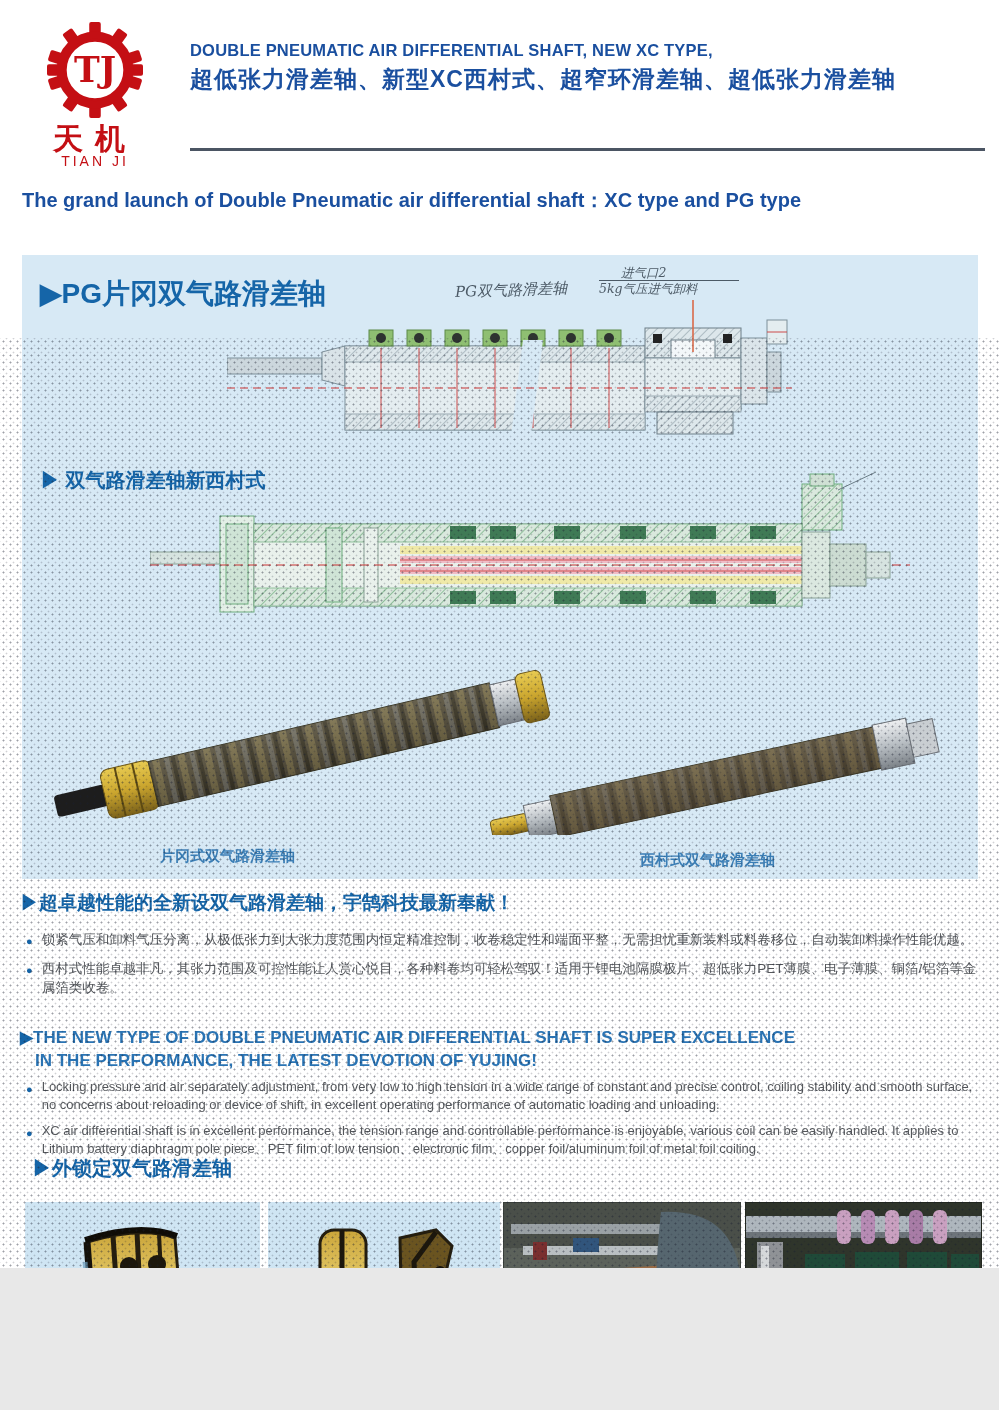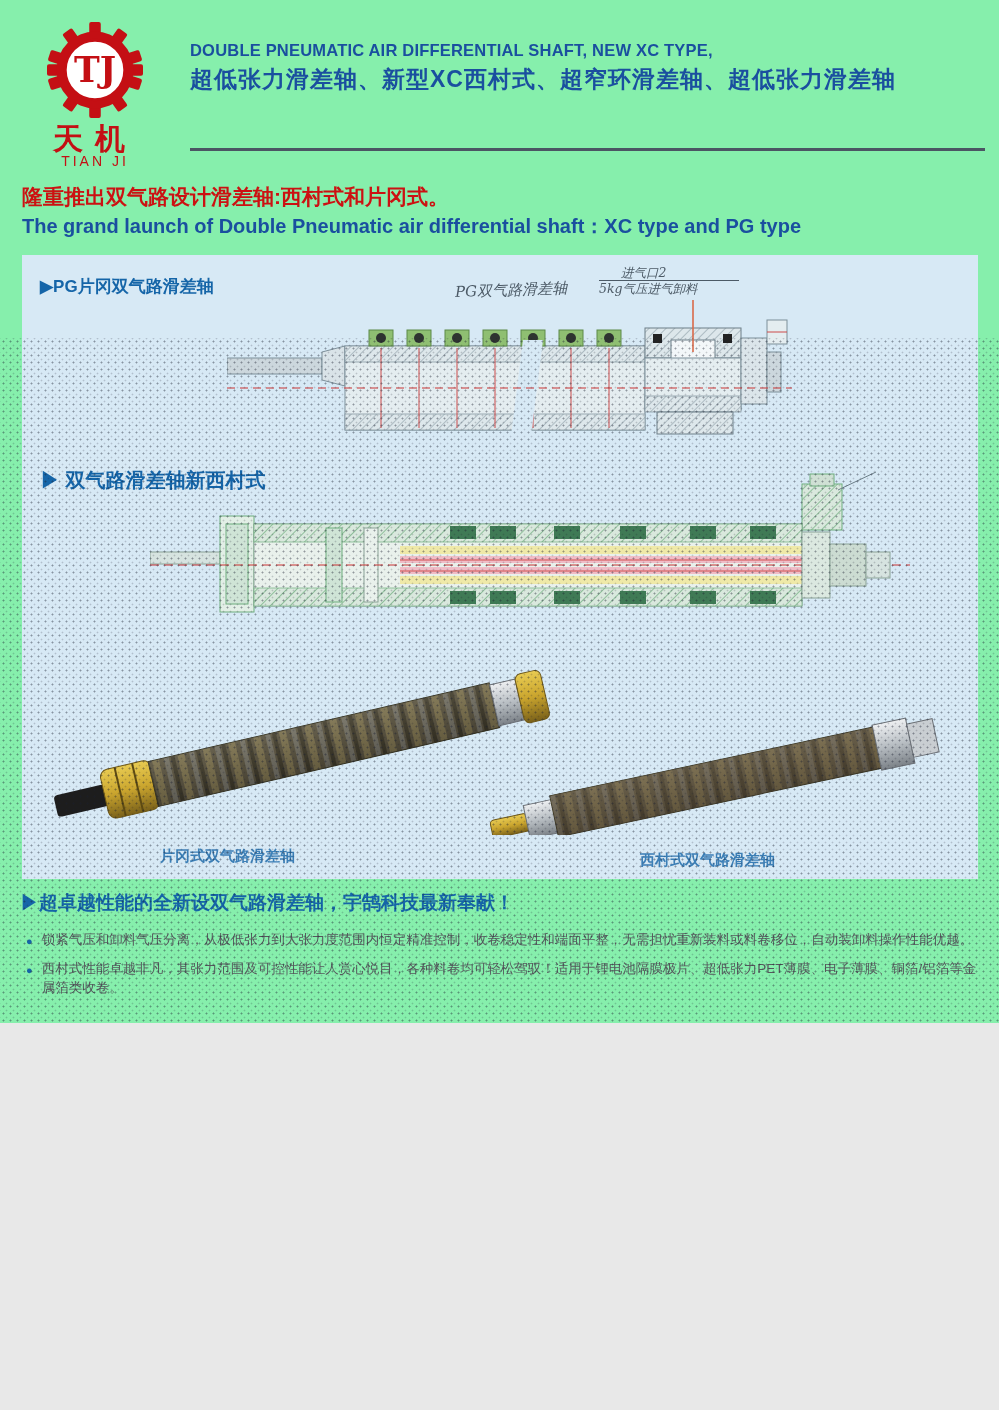"TJ" #page { background: #86efac -> #ffffff; height: 1023px -> 1268px }
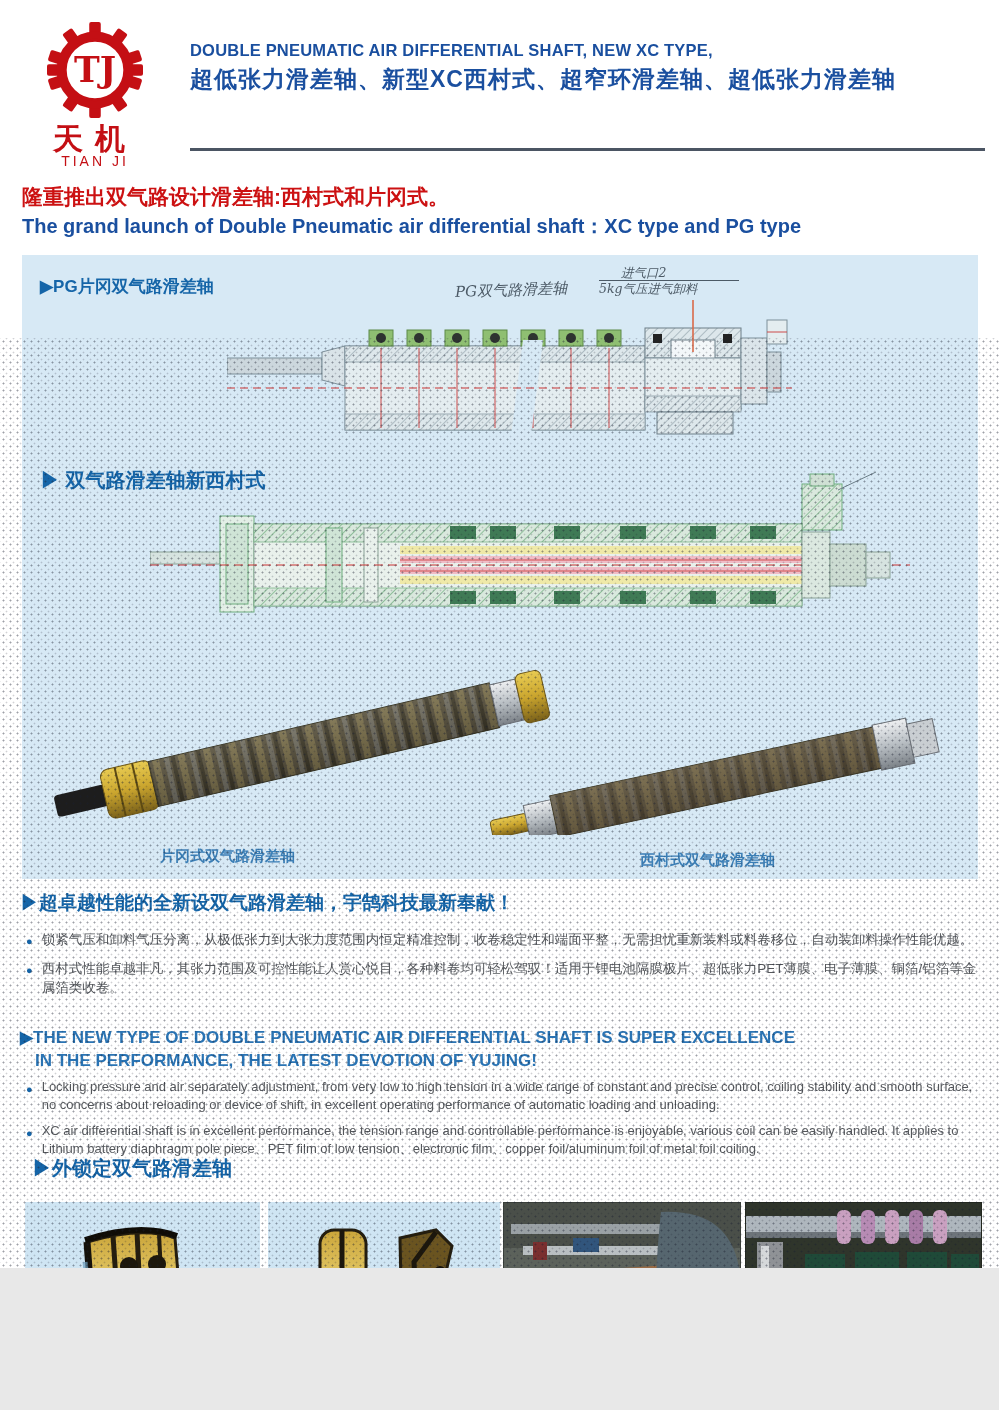"隆重推出双气路设计滑差轴:西村式和片冈式。" div.zh { html: <div>隆重推出双气路设计滑差轴:西村式和片冈式。</div> -> none }
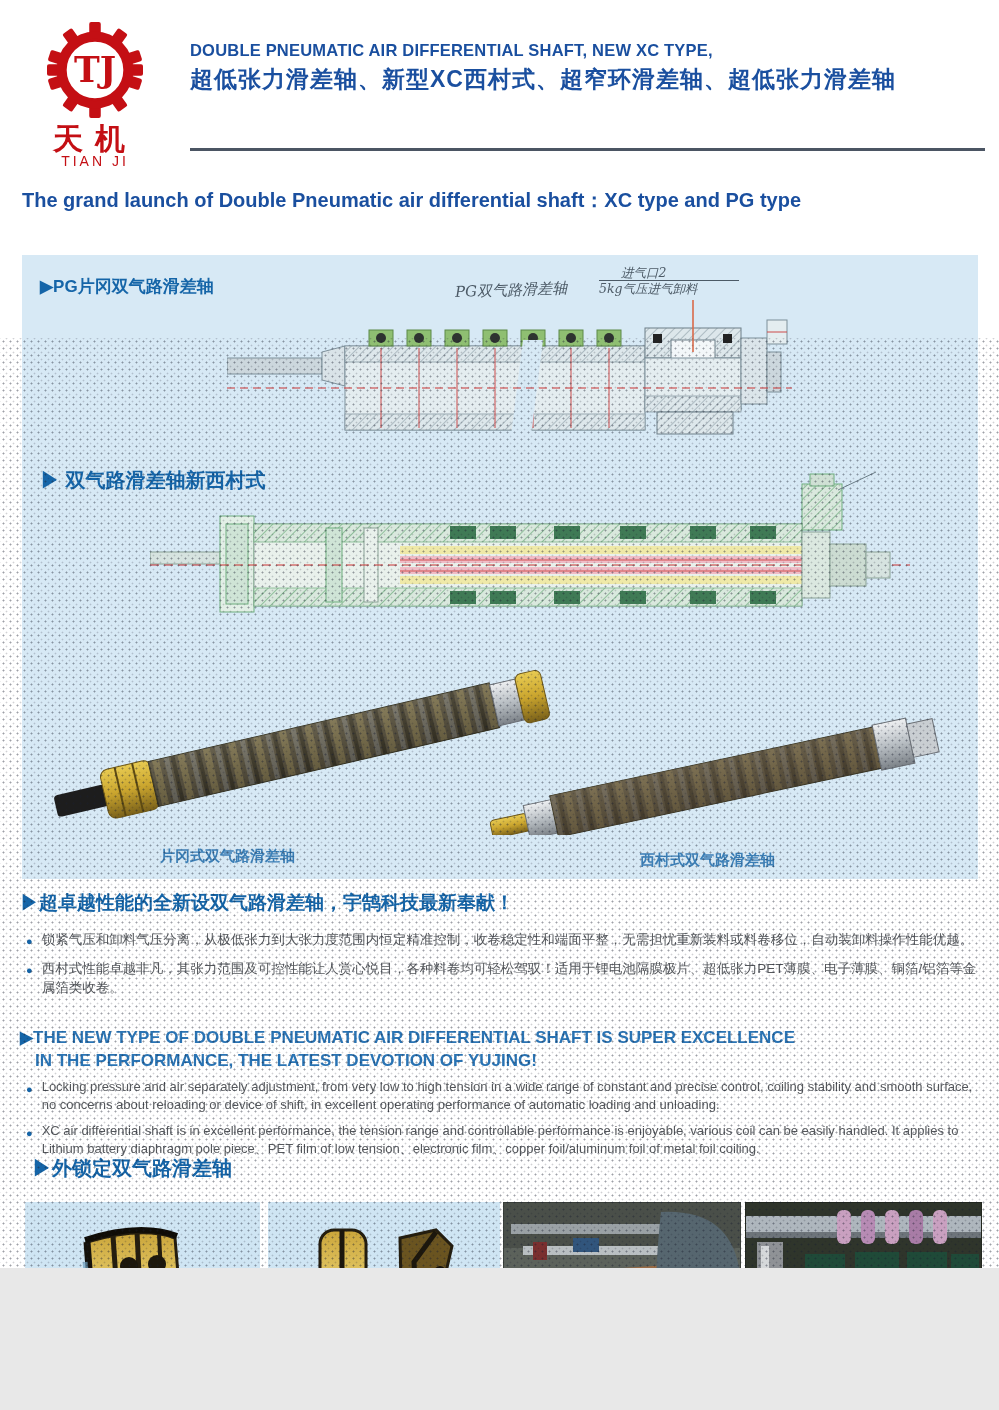"▶PG片冈双气路滑差轴" #pg-title { font-size: 17px -> 28px }
